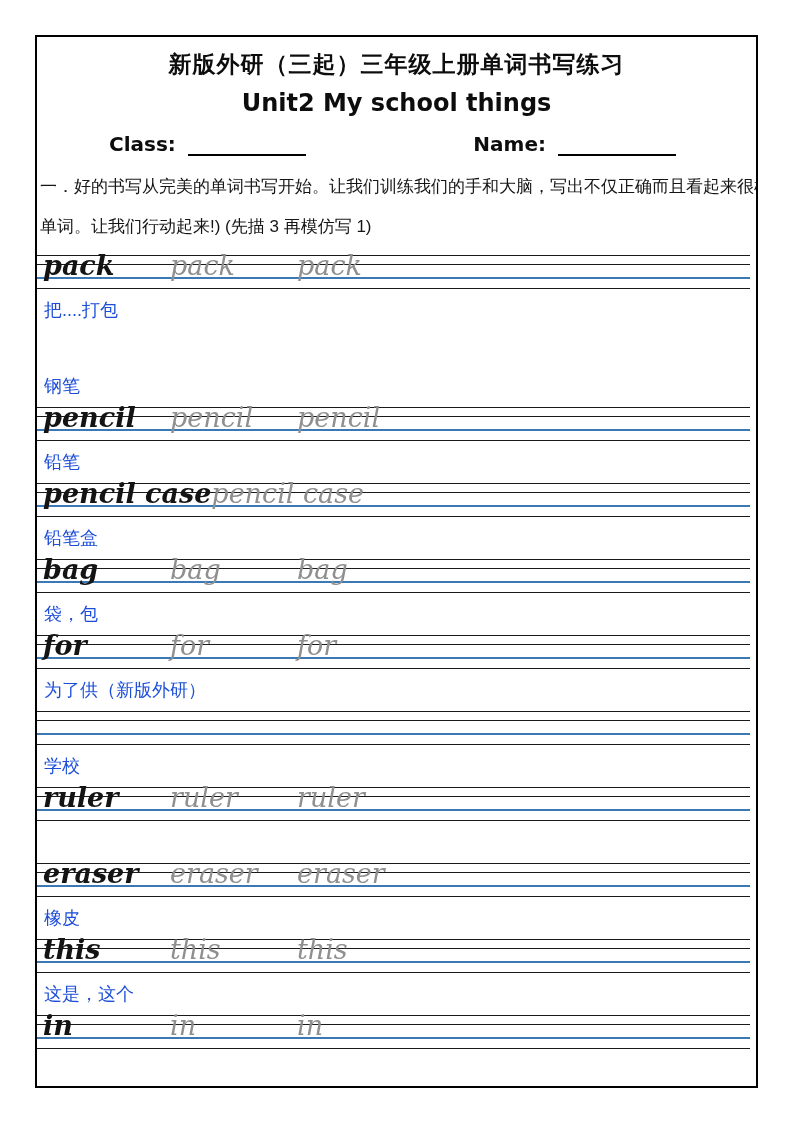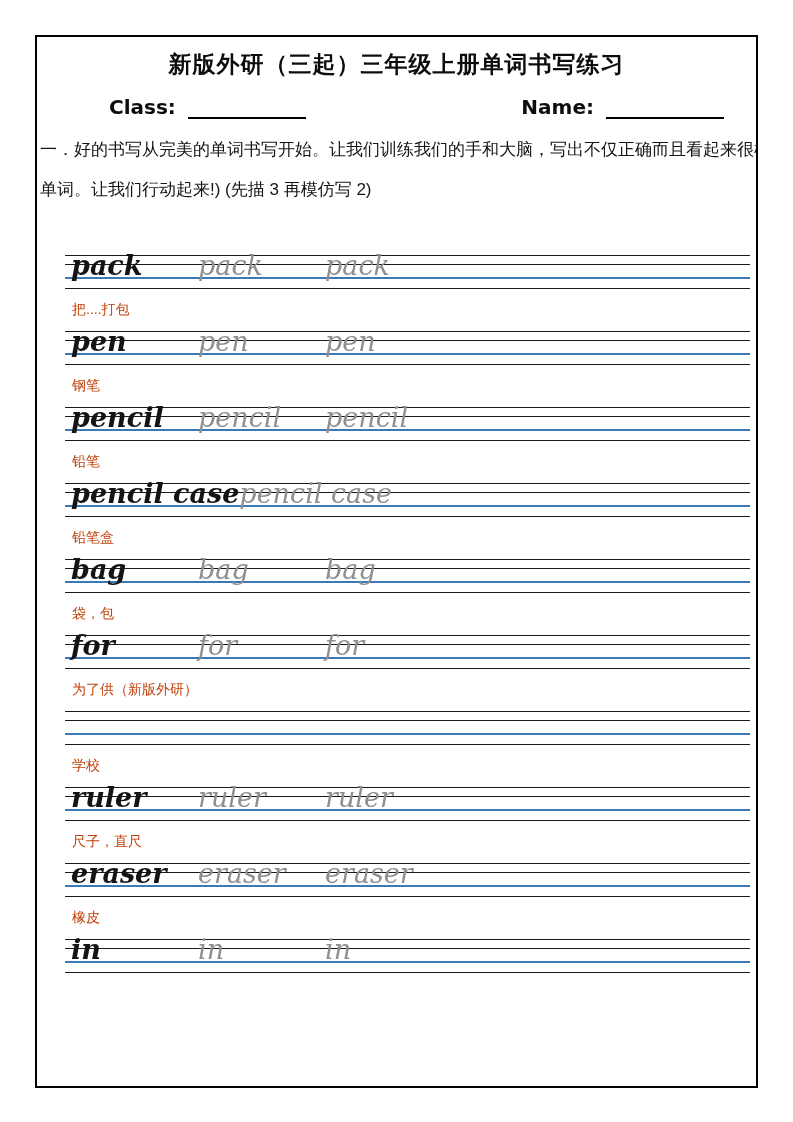"Unit2 My school things" div.subtitle { html: none -> <div>Unit2 My school things</div> }
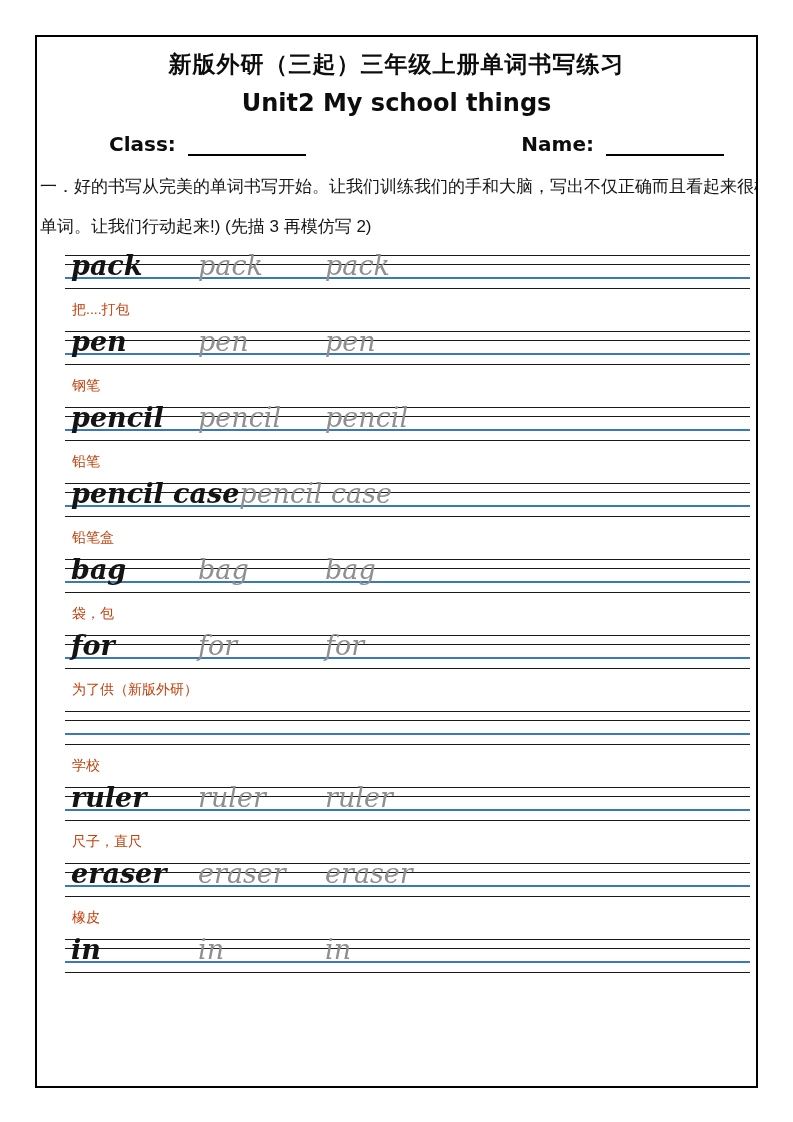"Class:" .fill-row { padding: 0 32px 0 72px -> 0 80px 0 72px }
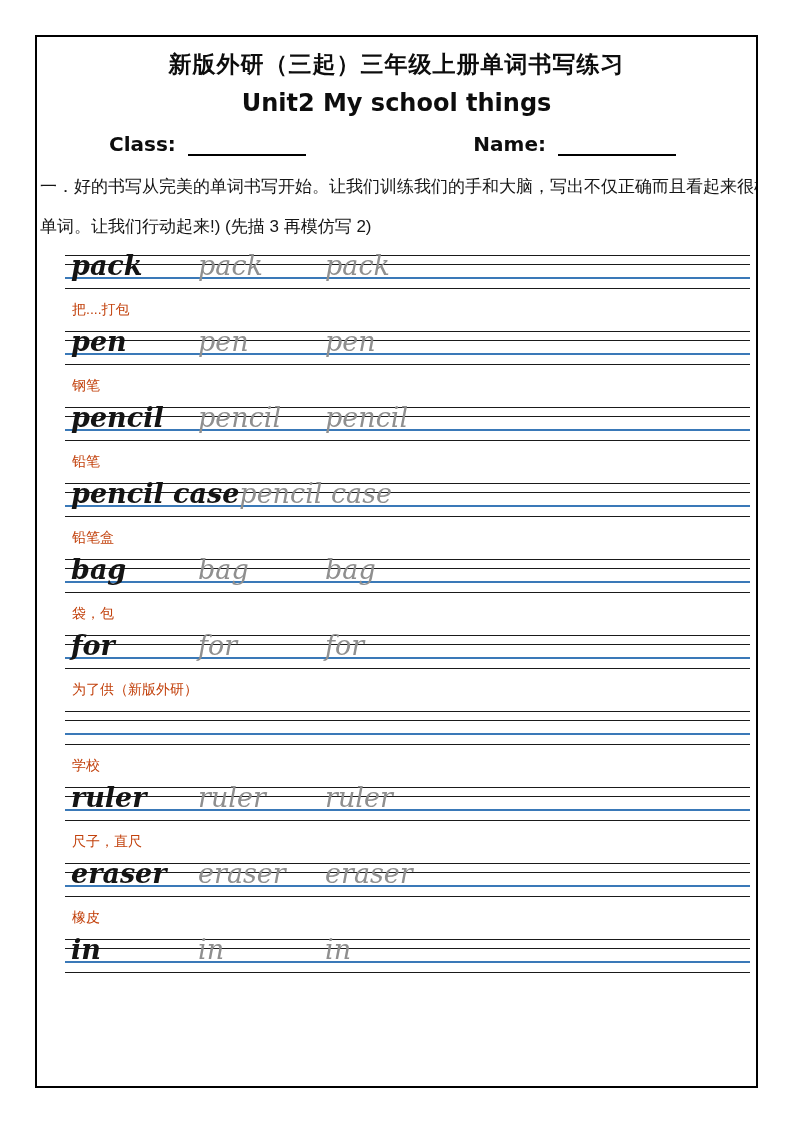"单词。让我们行动起来!) (先描 3 再模仿写 2)" div { text: 2 -> 1 }
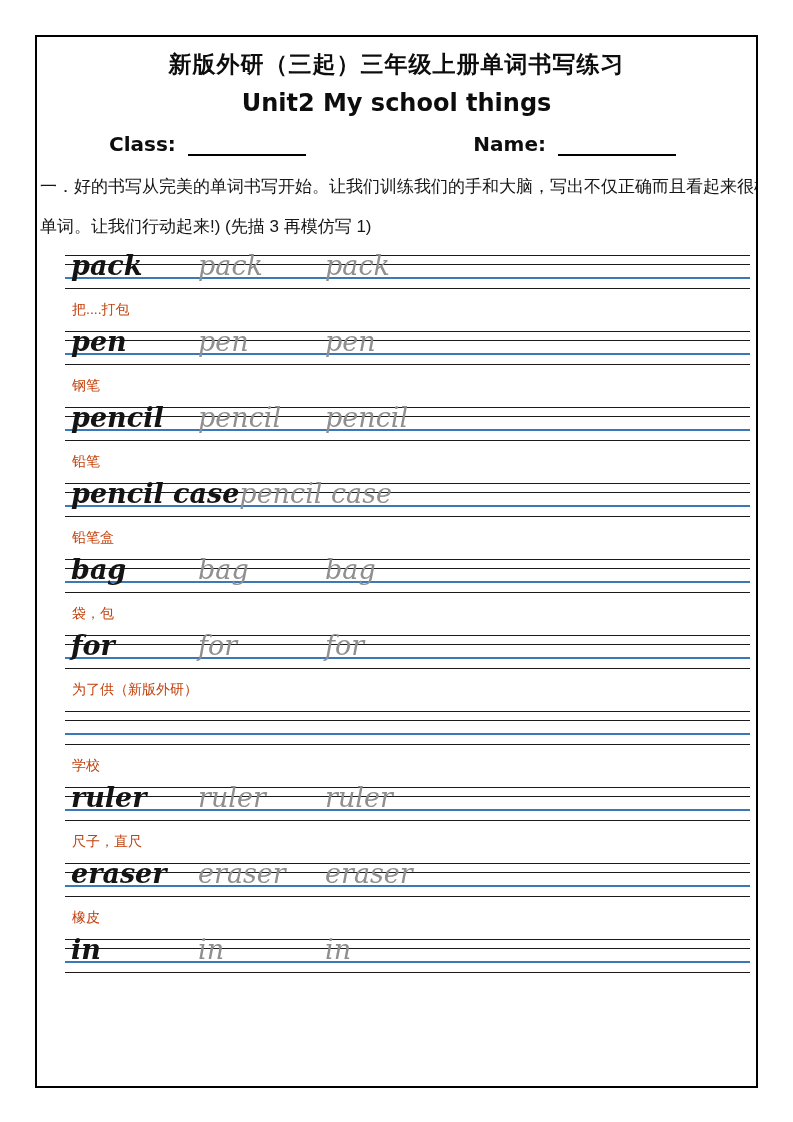"pack pack pack" .rows { padding-left: 28px -> none }
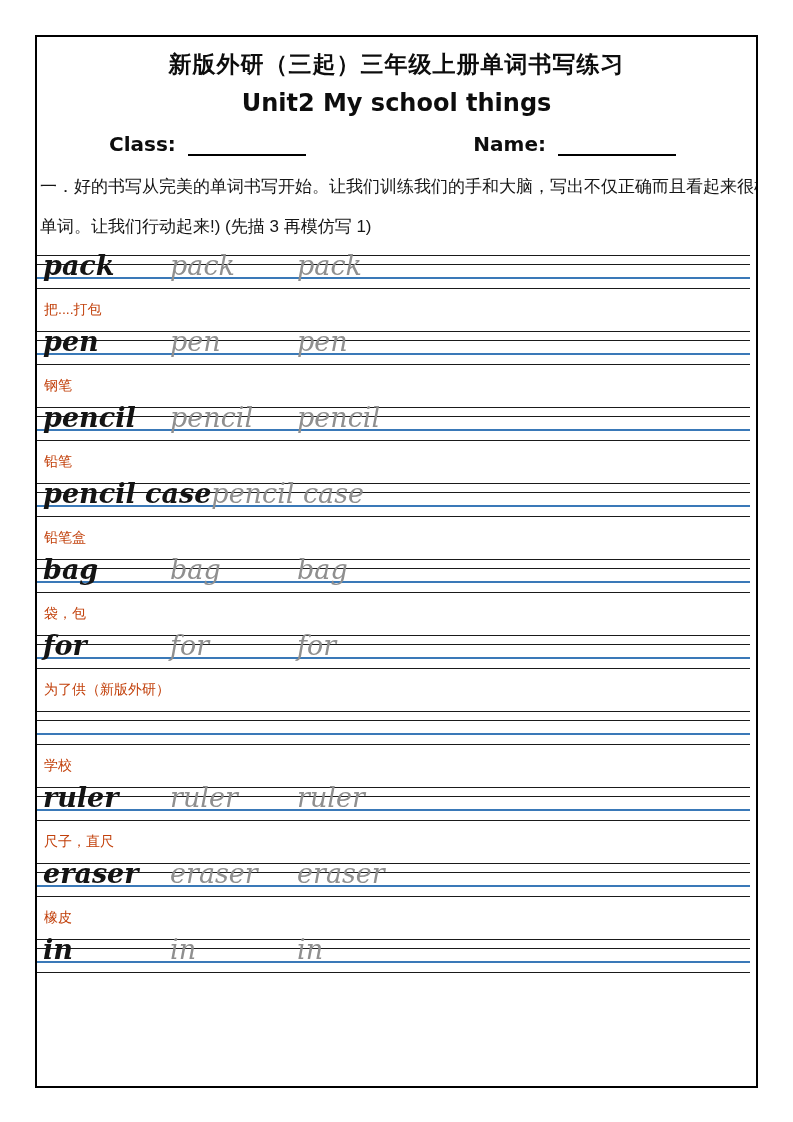"把....打包" .trans { color: #c2410c -> #1d4ed8; font-size: 14px -> 18px }
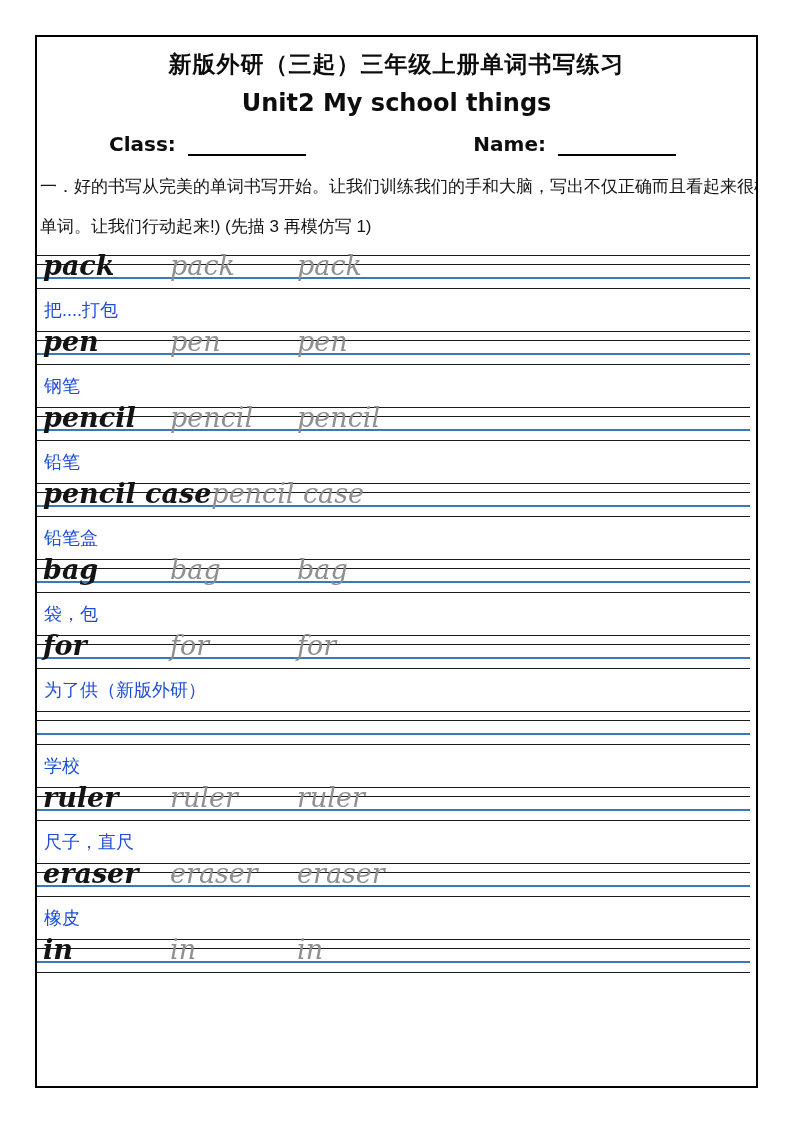"pen pen pen" div.guide { html: <div> <div></div> <div></div> <div></div> <div></div> <div><span>pen</span><span>pen</span><span>pen</span></div> </div> -> none }
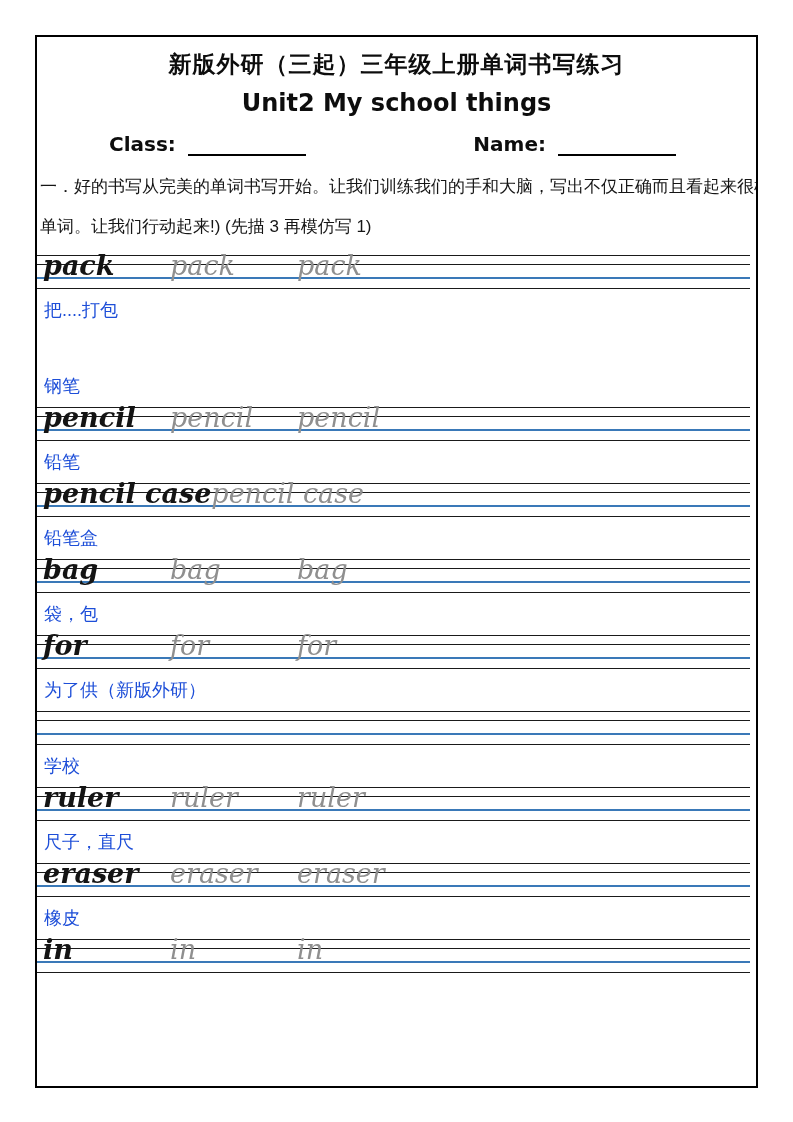"尺子，直尺" div.trans { html: <div>尺子，直尺</div> -> none }
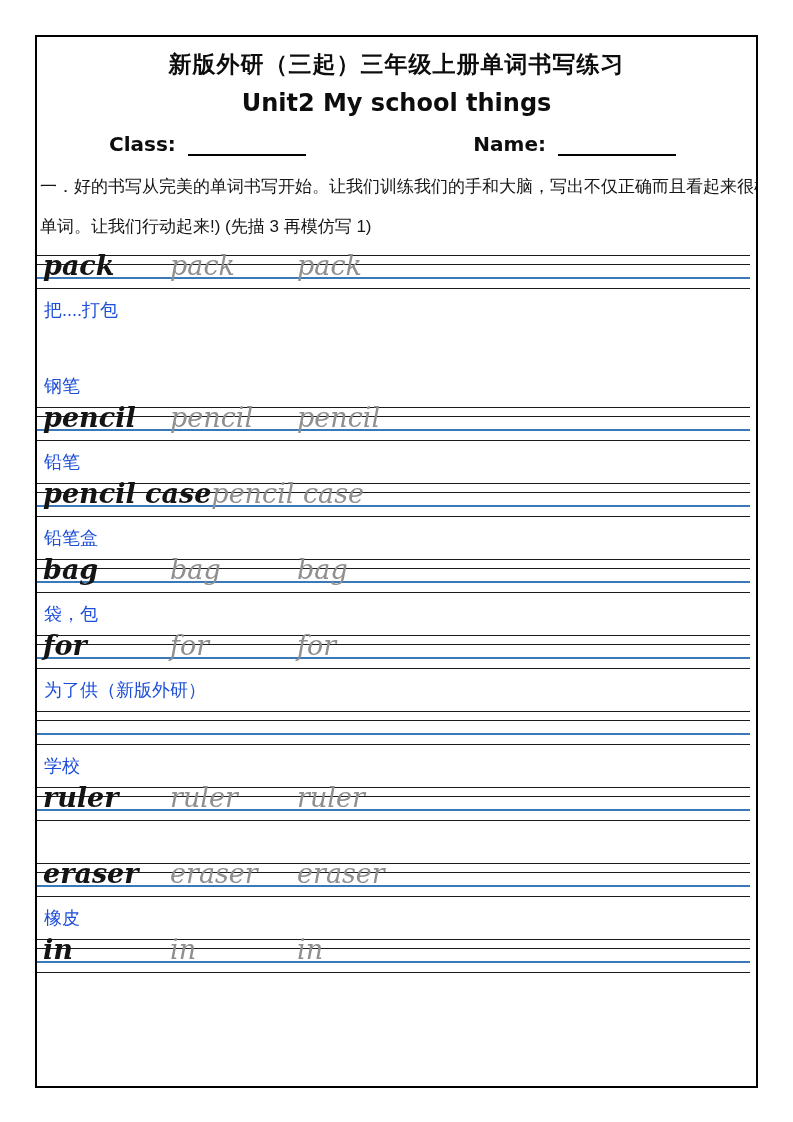"this this this" div.word-row { html: none -> <div> <div> <div></div> <div></div> <div></div> <div></div> <div><span>this</span><span>this</span><span>this</span></div> </div> <div>这是，这个</div> </div> }
